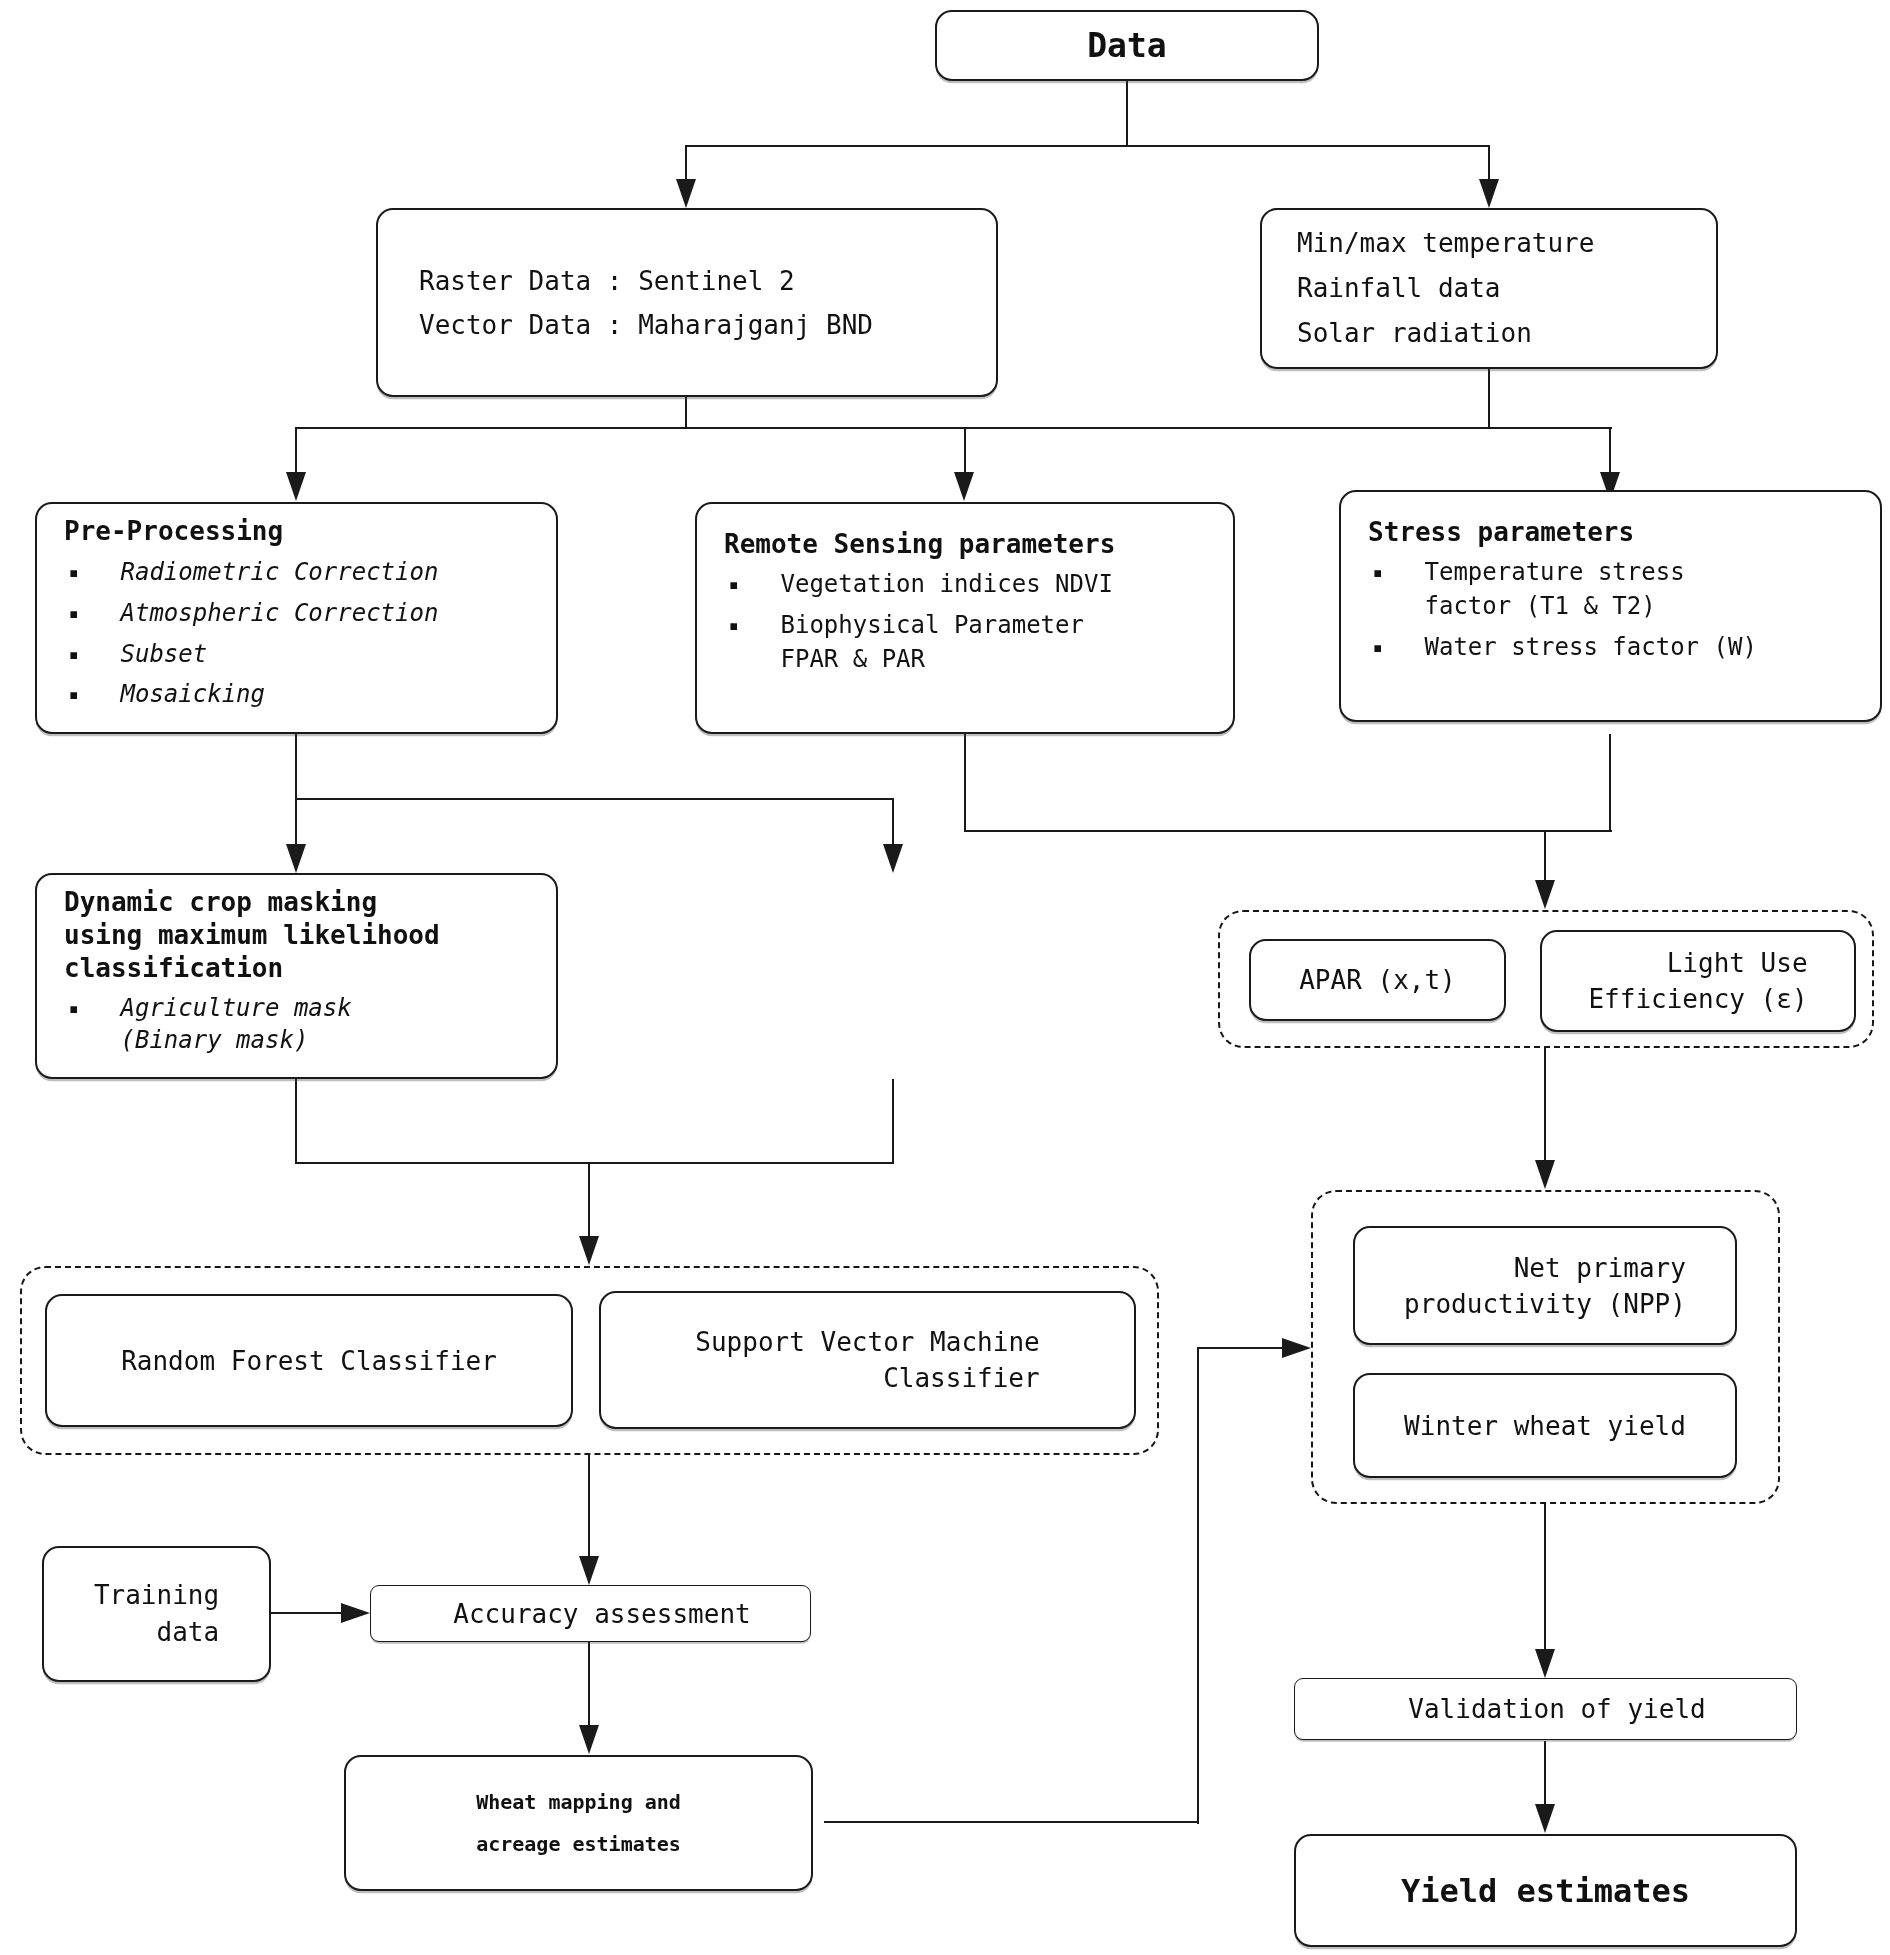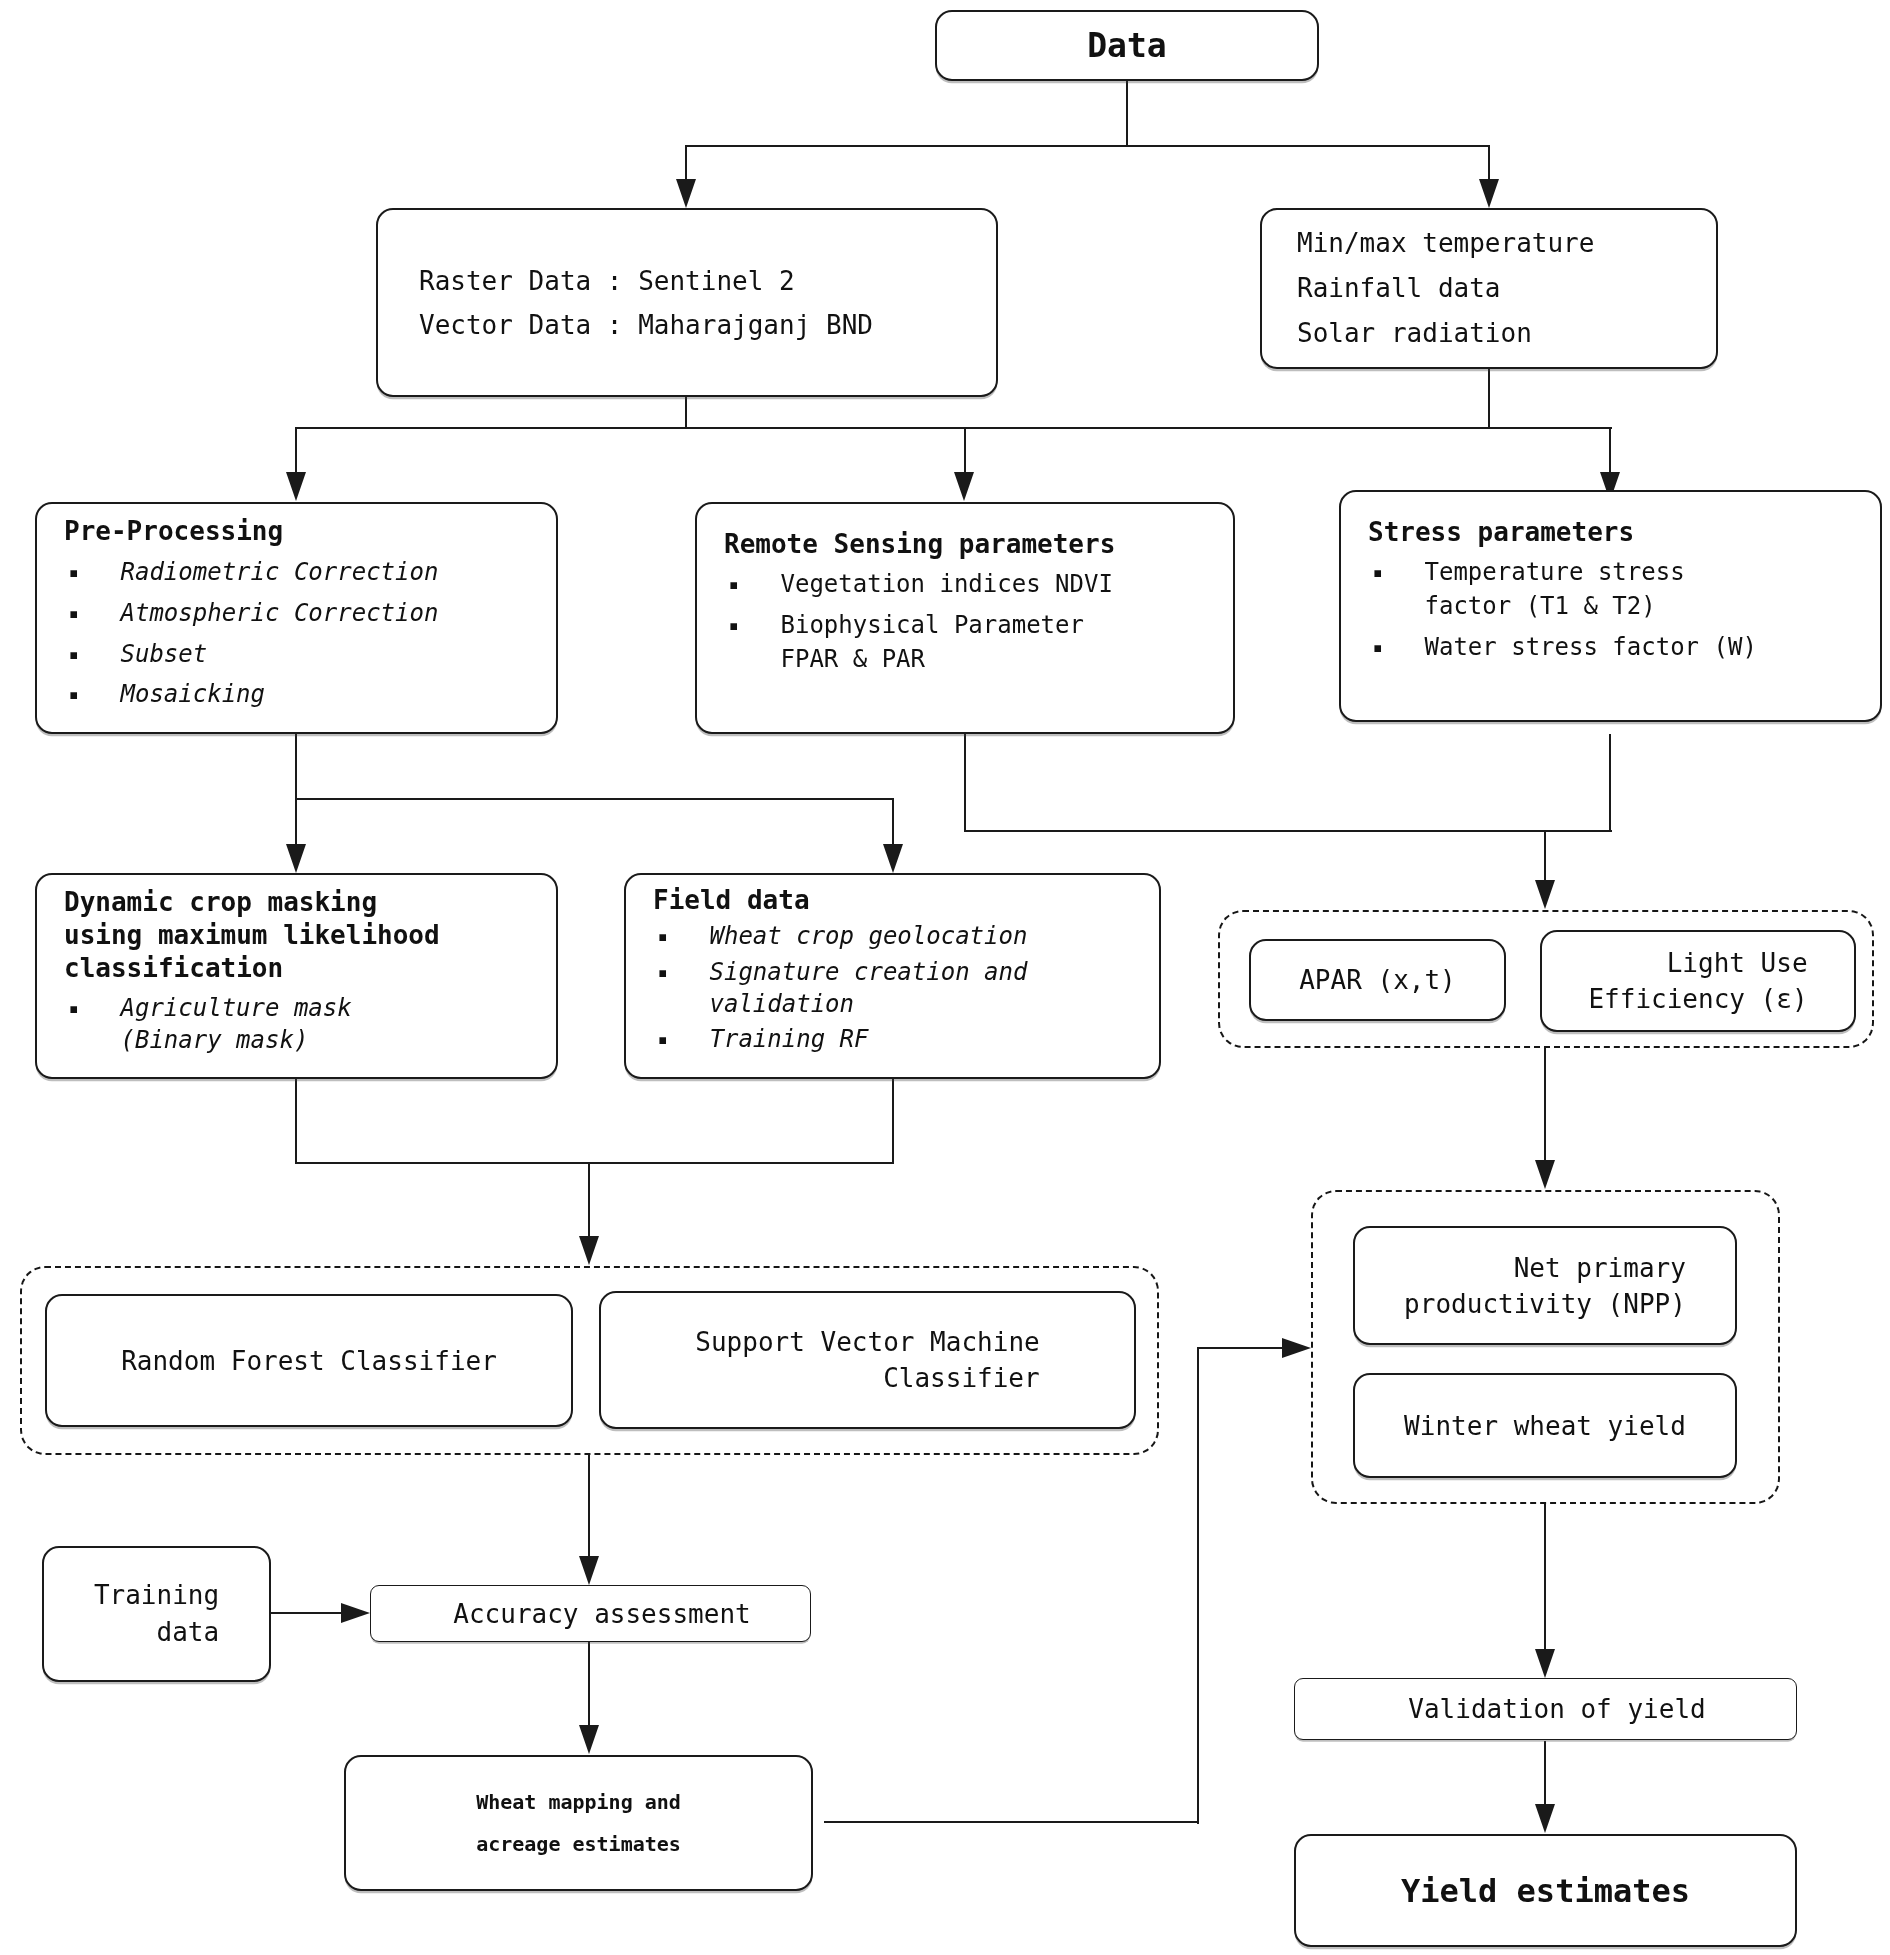"Field data" div.node { html: <div> <div>Field data</div> <div> <span></span> <span>Wheat crop geolocation</span> </div> <div> <span></span> <span>Signature creation and validation</span> </div> <div> <span></span> <span>Training RF</span> </div> </div> -> none }
